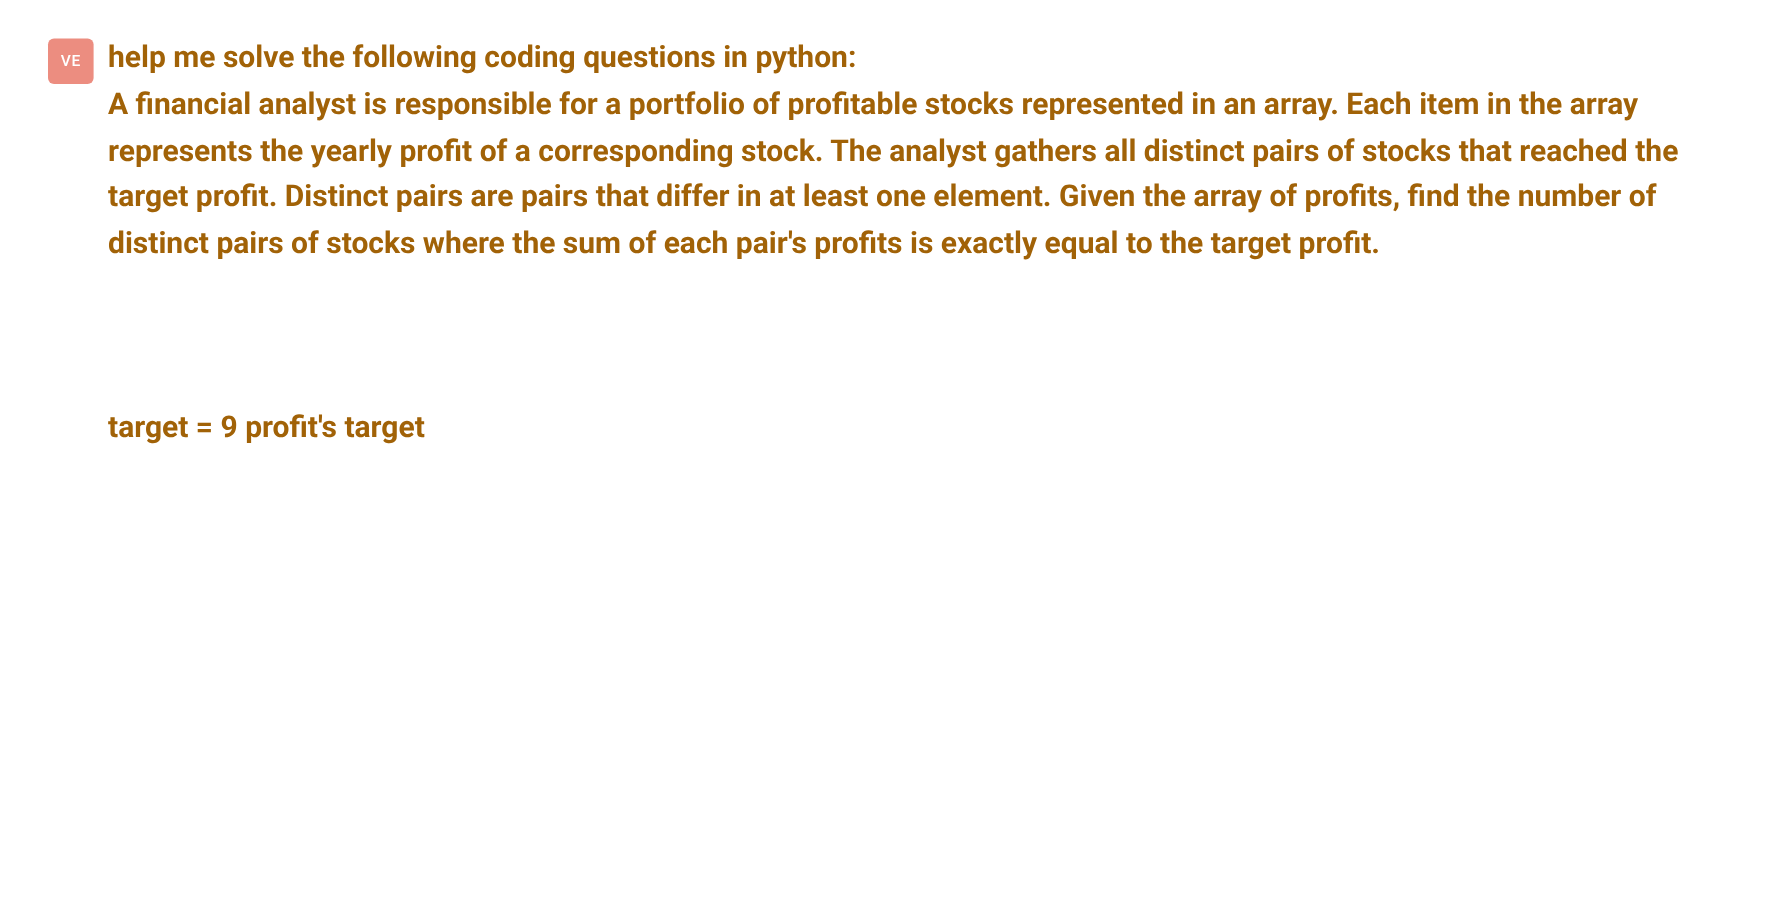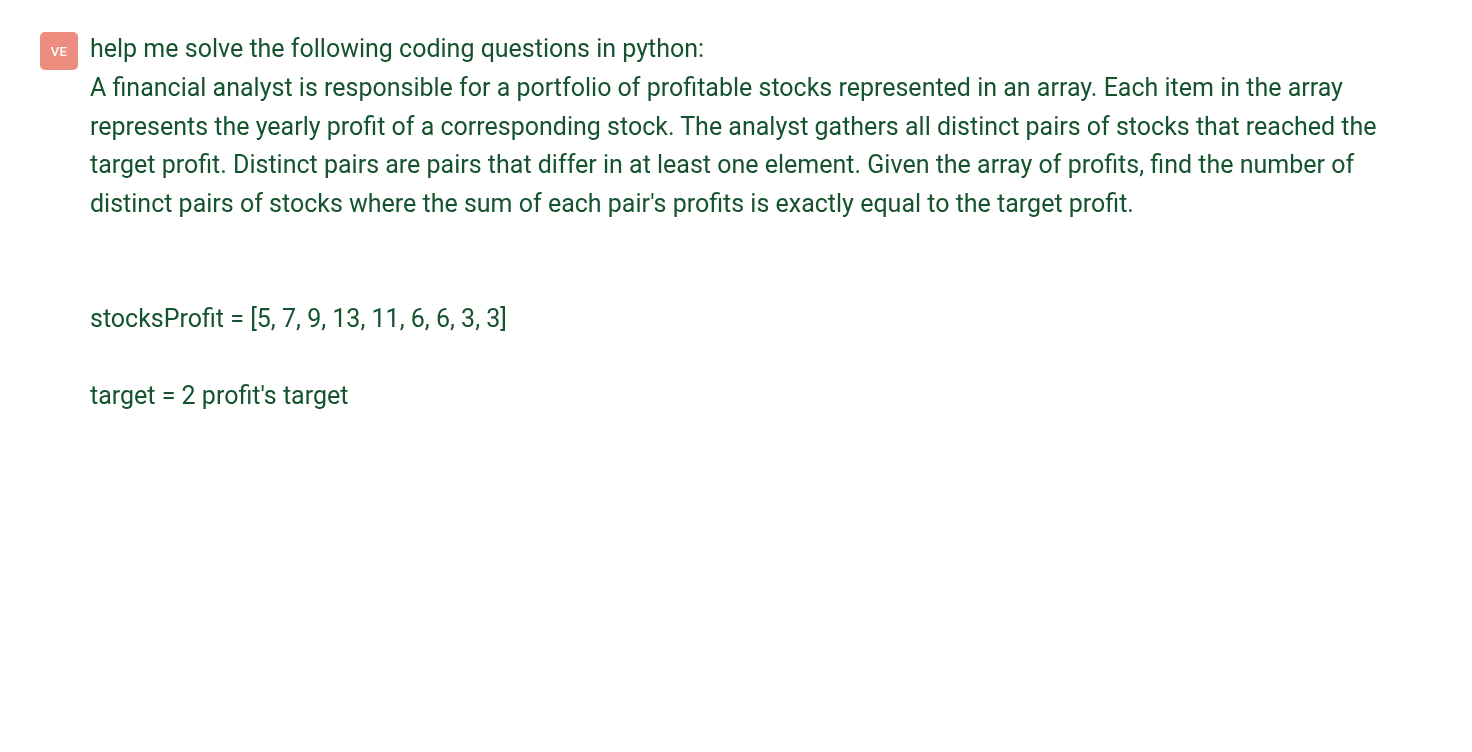"help me solve the following" .message-content { color: #14532d -> #a16207; font-weight: 400 -> 700 }
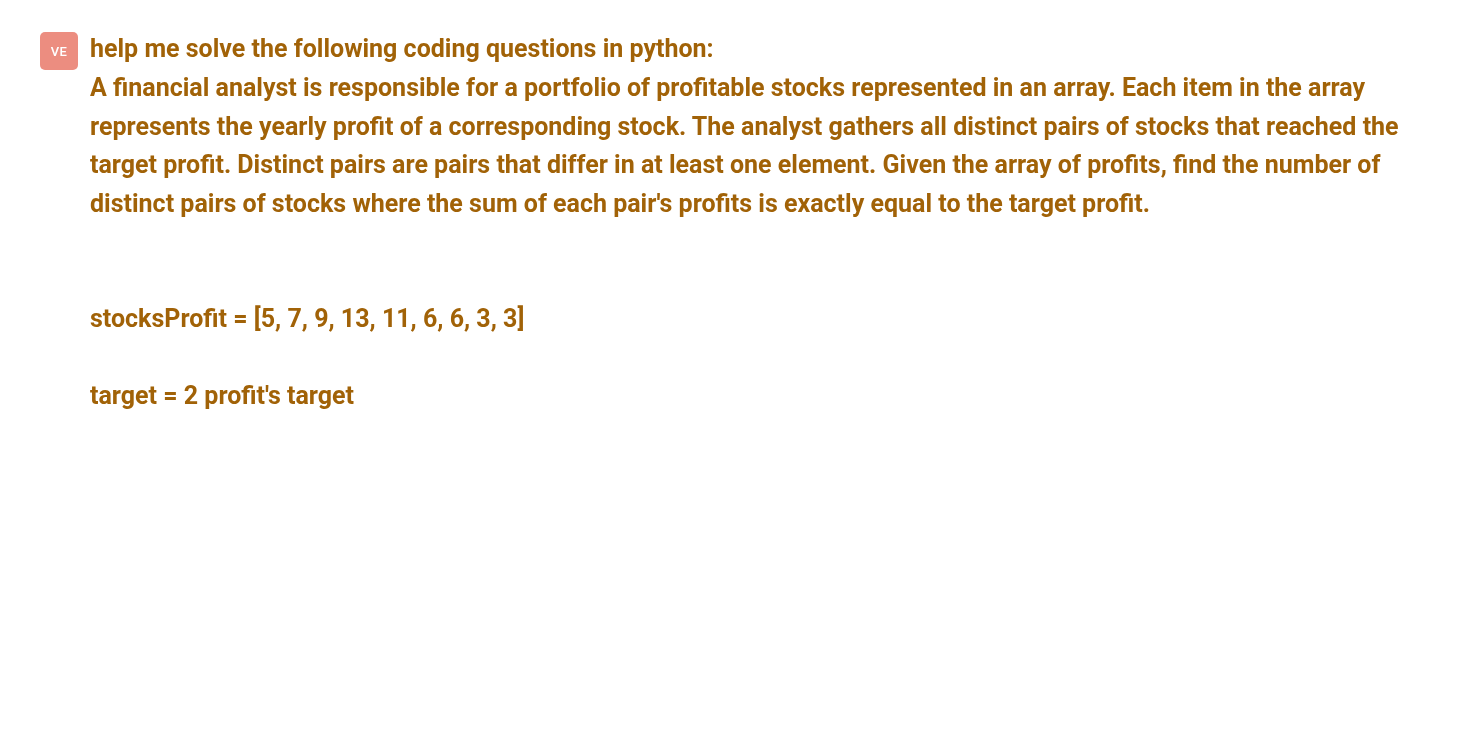"stocksProfit = [5, 7, 9," p { html: <p>stocksProfit = [5, 7, 9, 13, 11, 6, 6, 3, 3]</p> -> none }
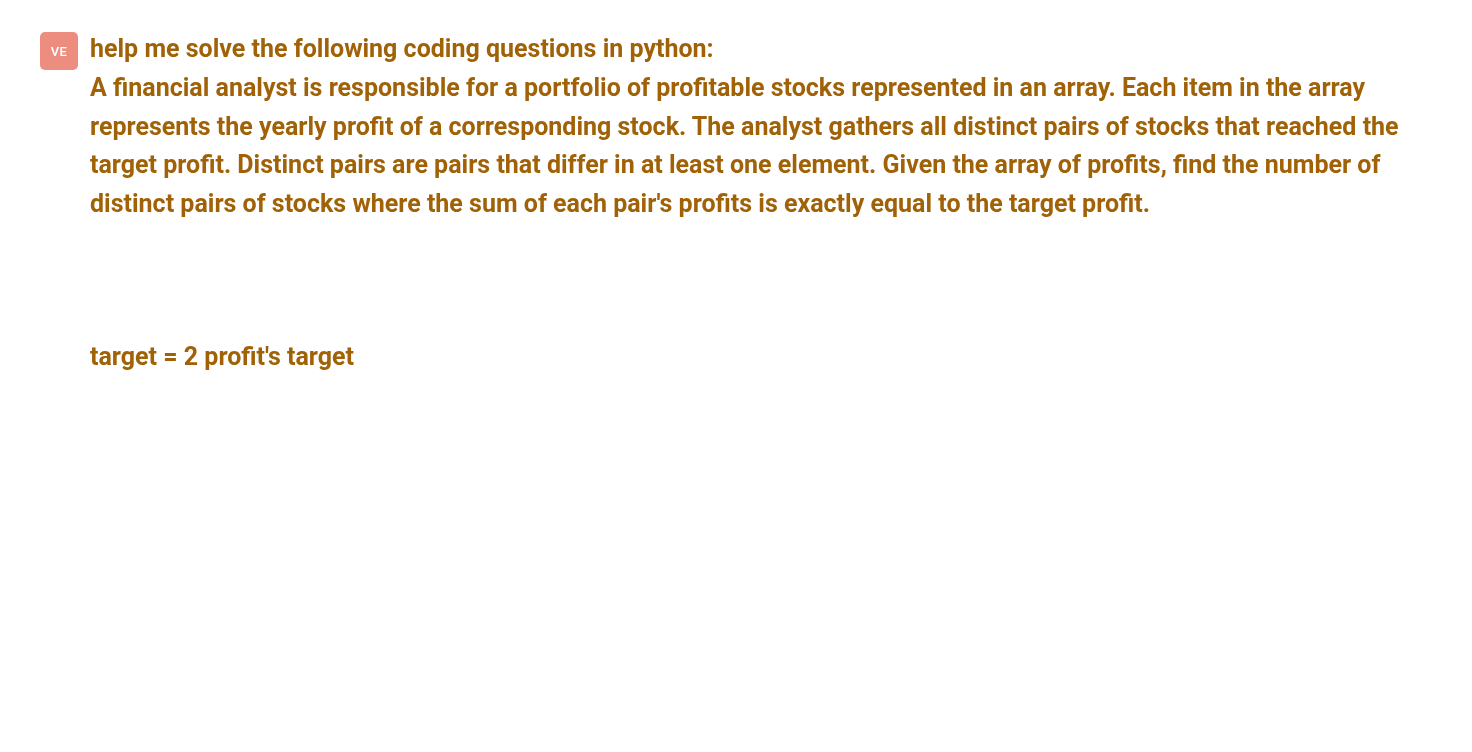"target = 2 profit's target" p { text: 2 -> 9 }
